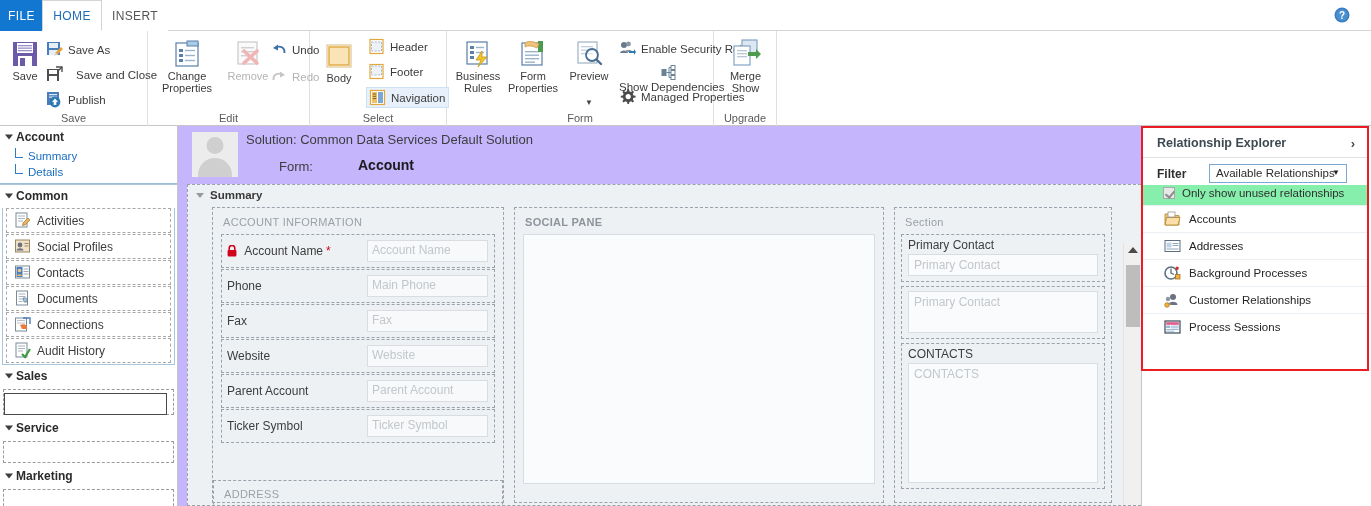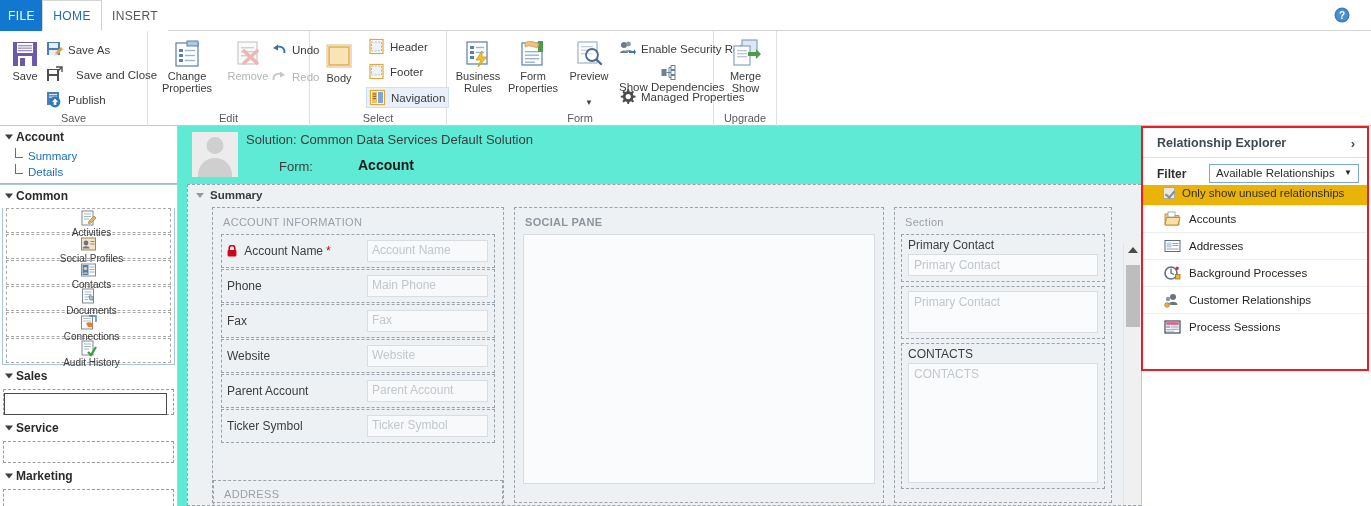"Solution: Common Data Services Default" .canvas { background: #5eead4 -> #c4b5fd }
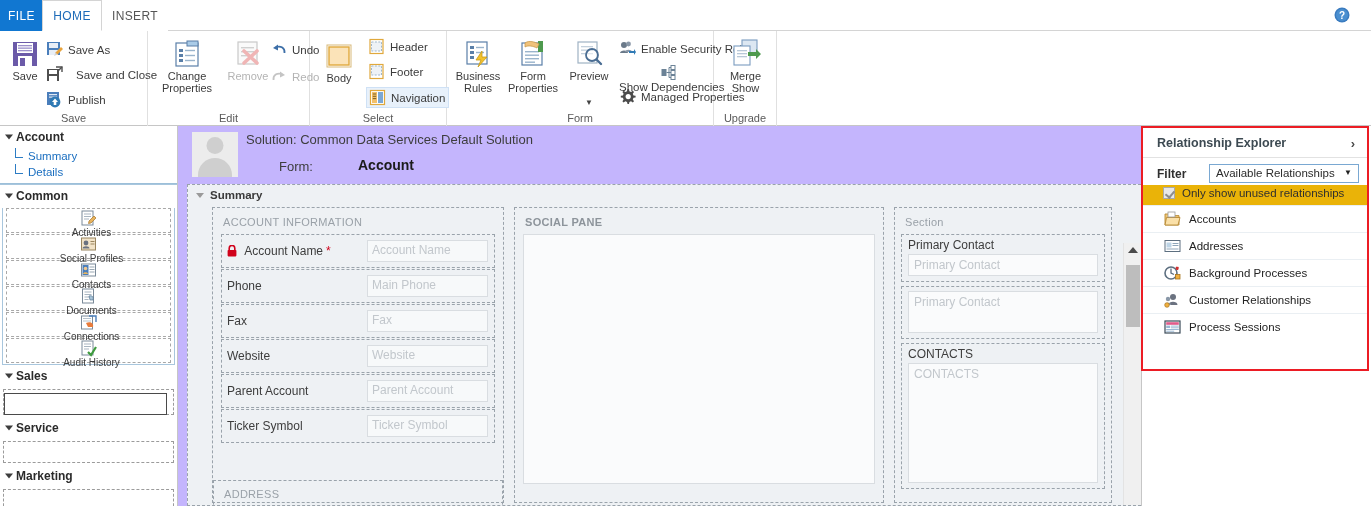"Filter" .rel-filter { padding: 6px 8px 2px 14px -> 6px 20px 2px 14px }
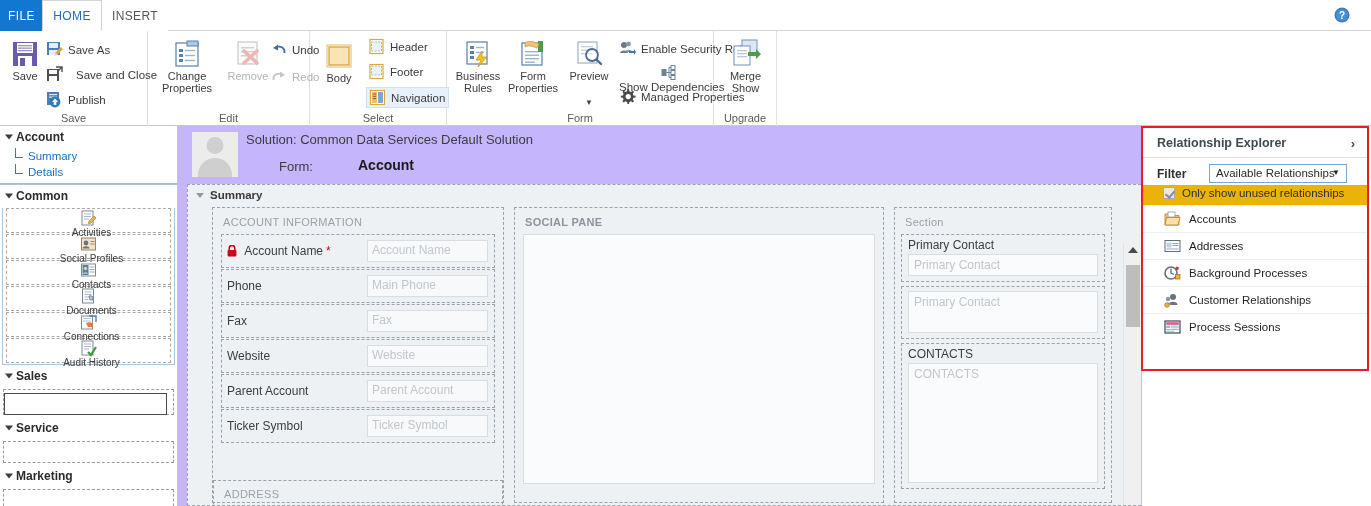"Only show unused relationships" .rel-check { background: #eab308 -> #86efac }
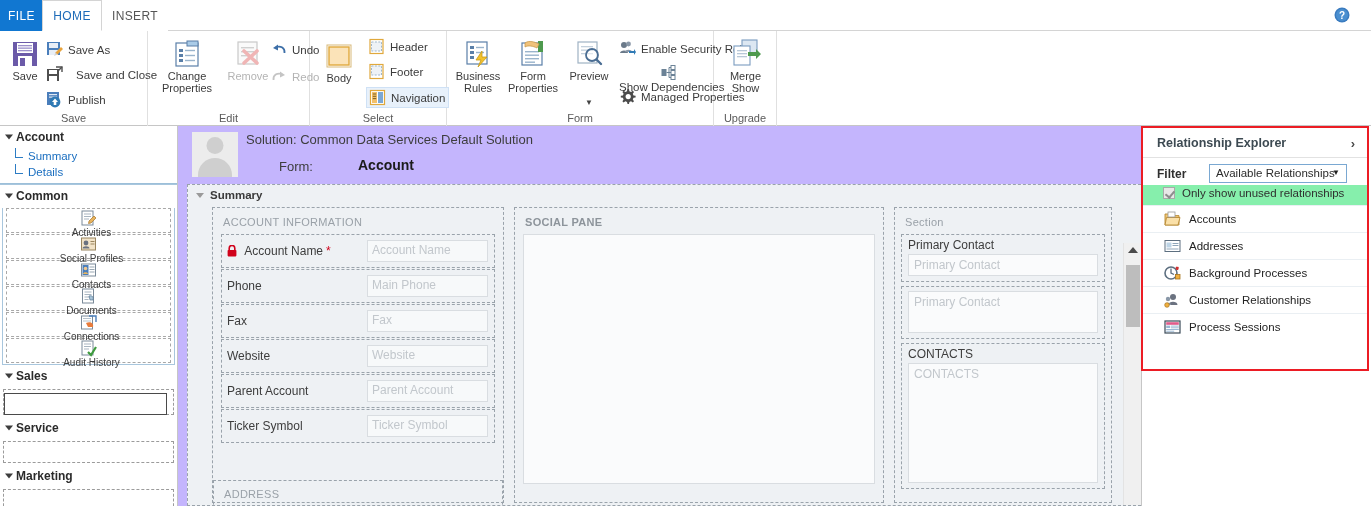"Activities" .nav-item { flex-direction: column -> none; font-size: 10px -> 12px }
